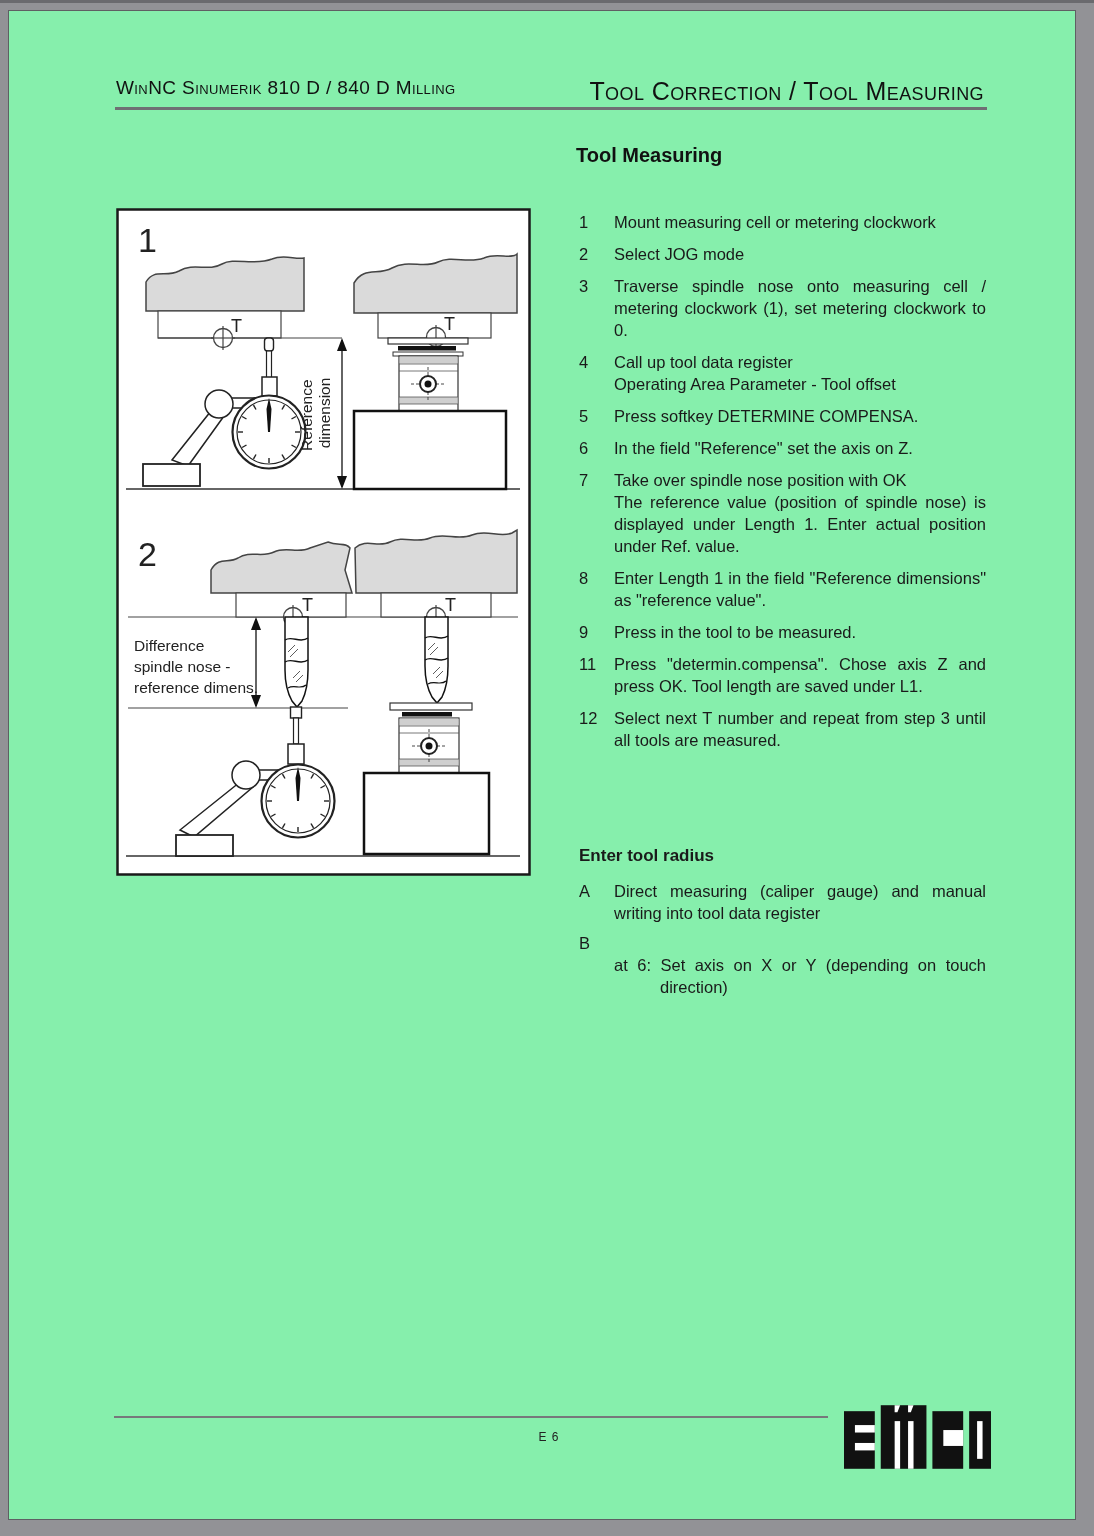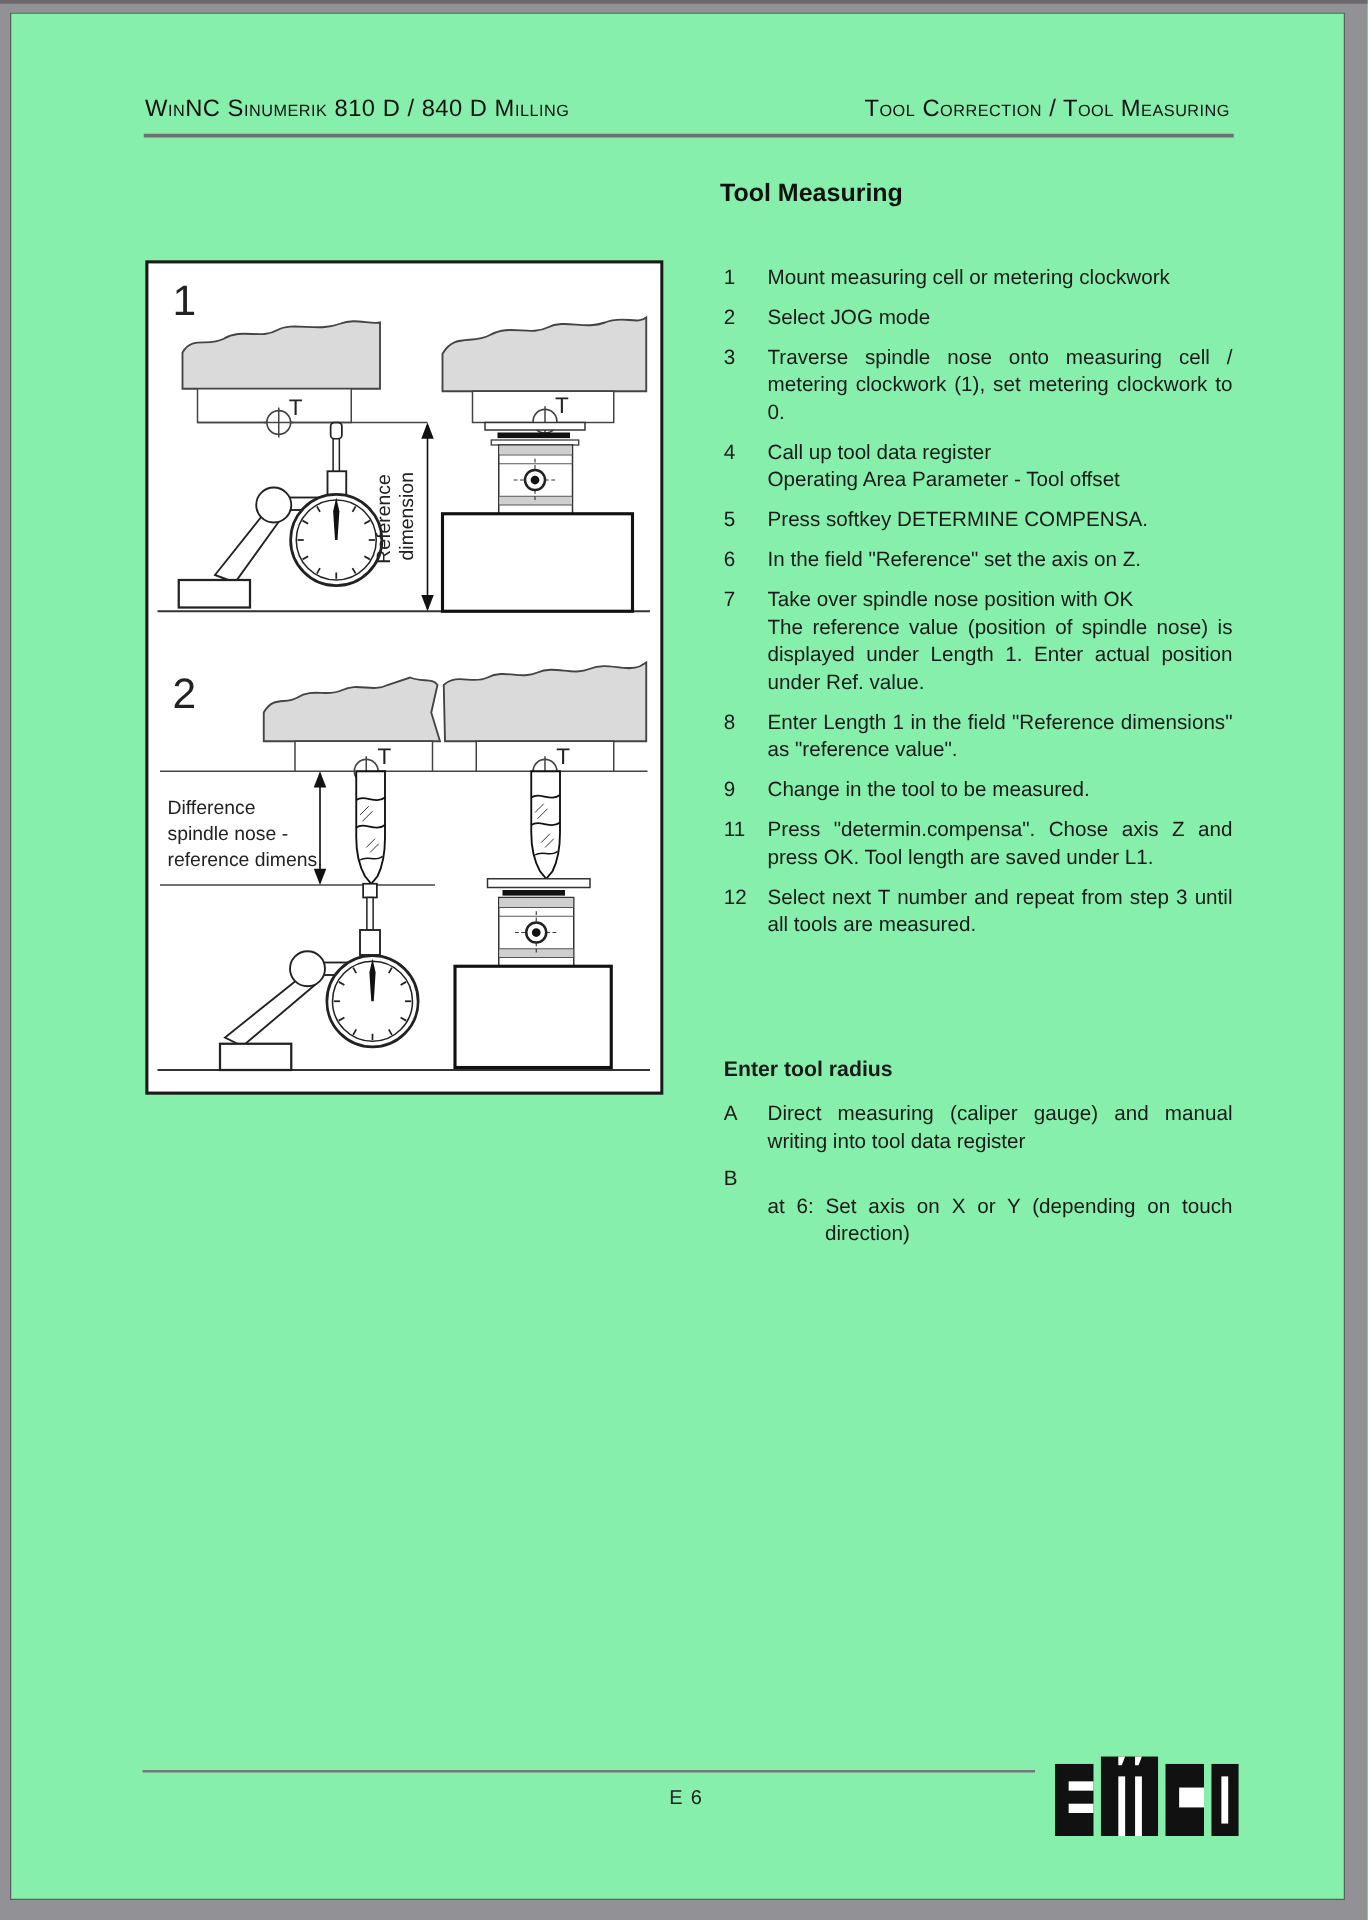"Tool Correction / Tool Measuring" .hdr-right { font-size: 19px -> 25px }
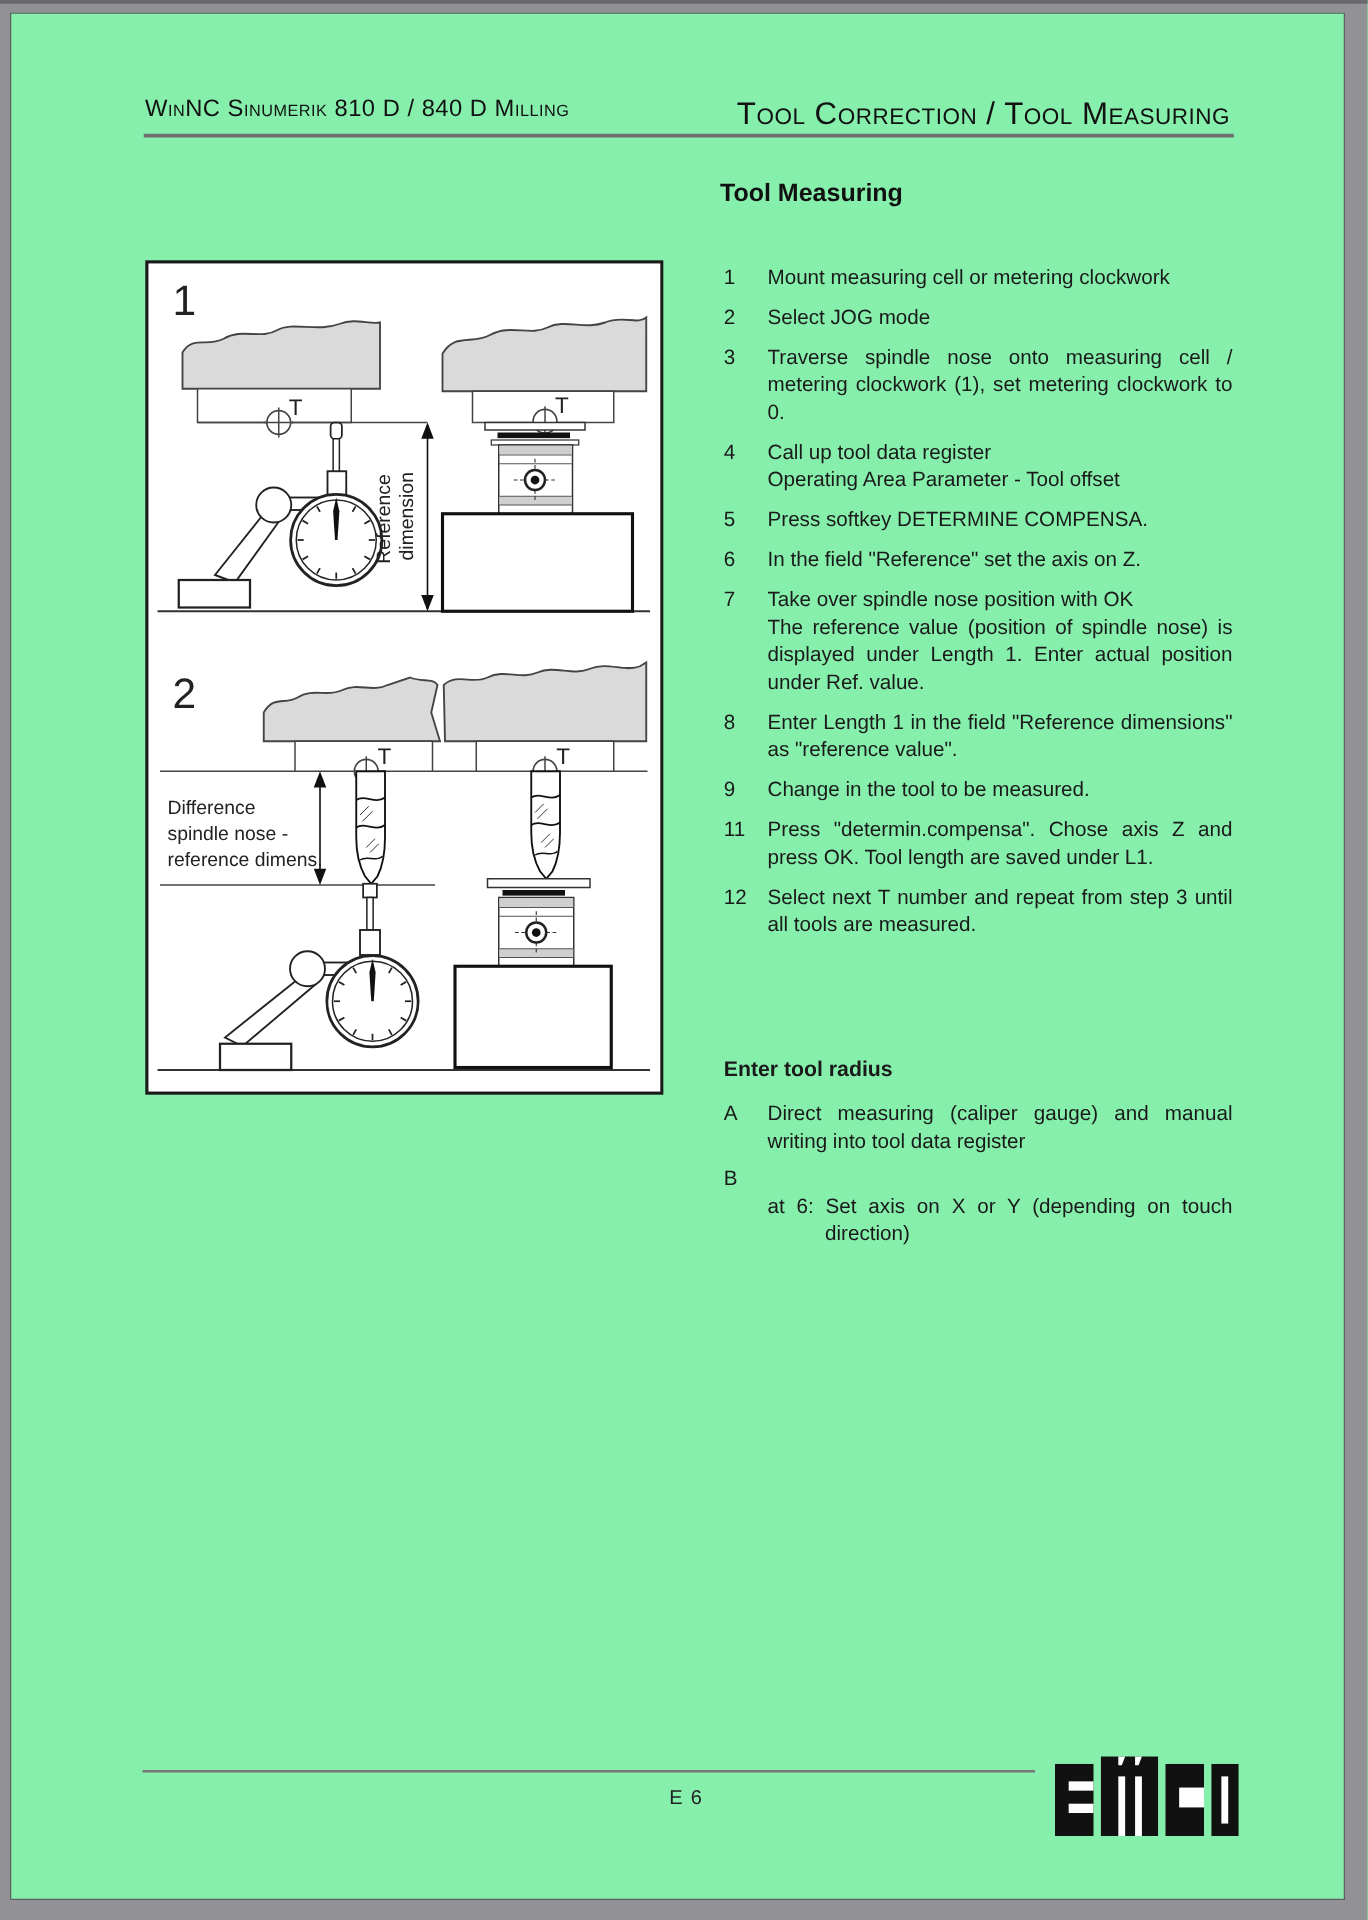"Change in the tool to" div.step-text { text: Change -> Press }
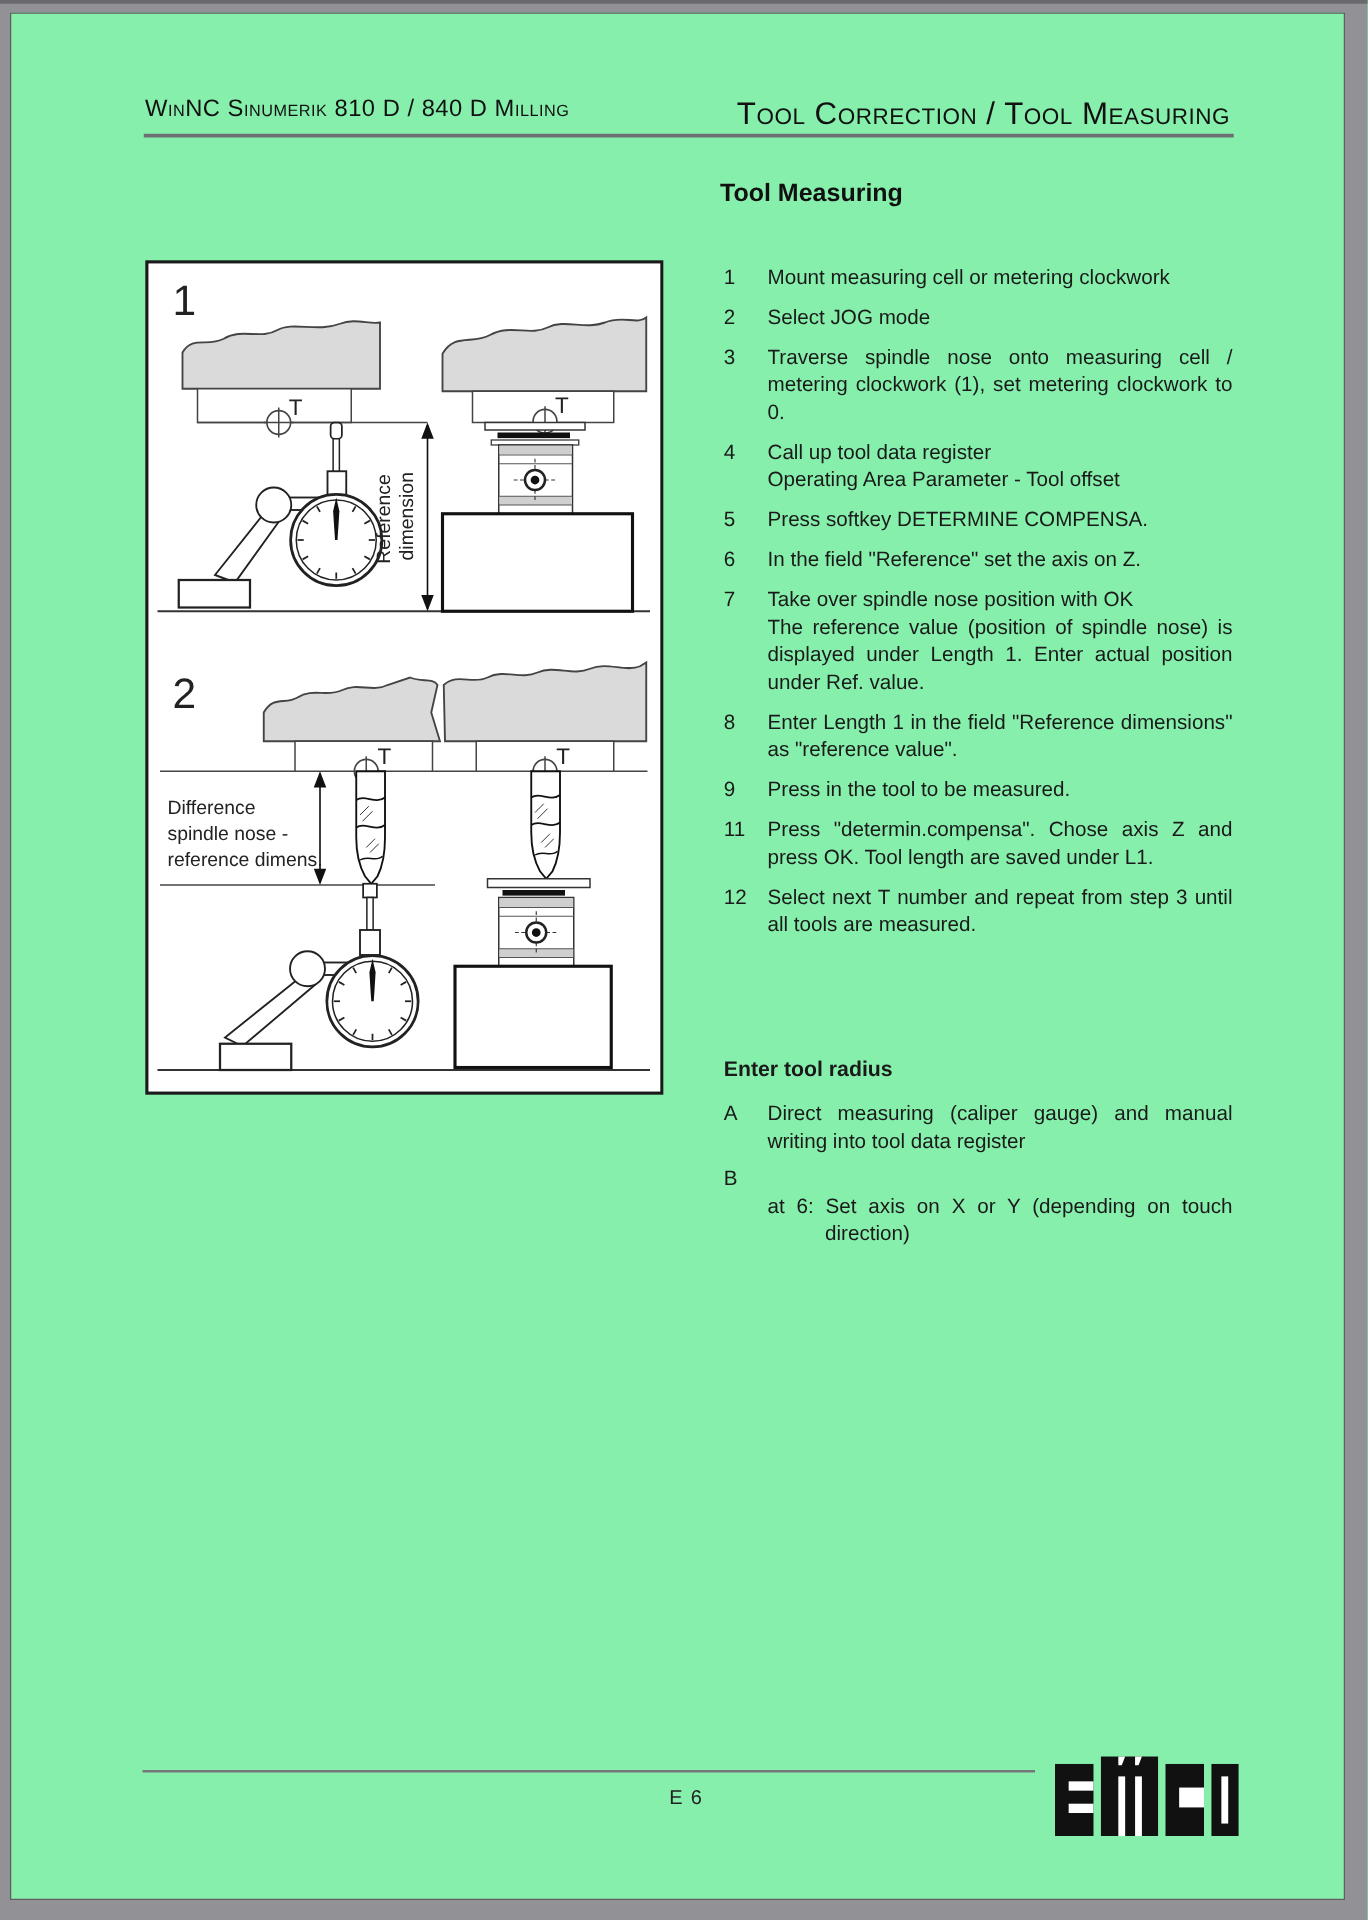"E 6" .page-num { font-size: 16px -> 12px }
